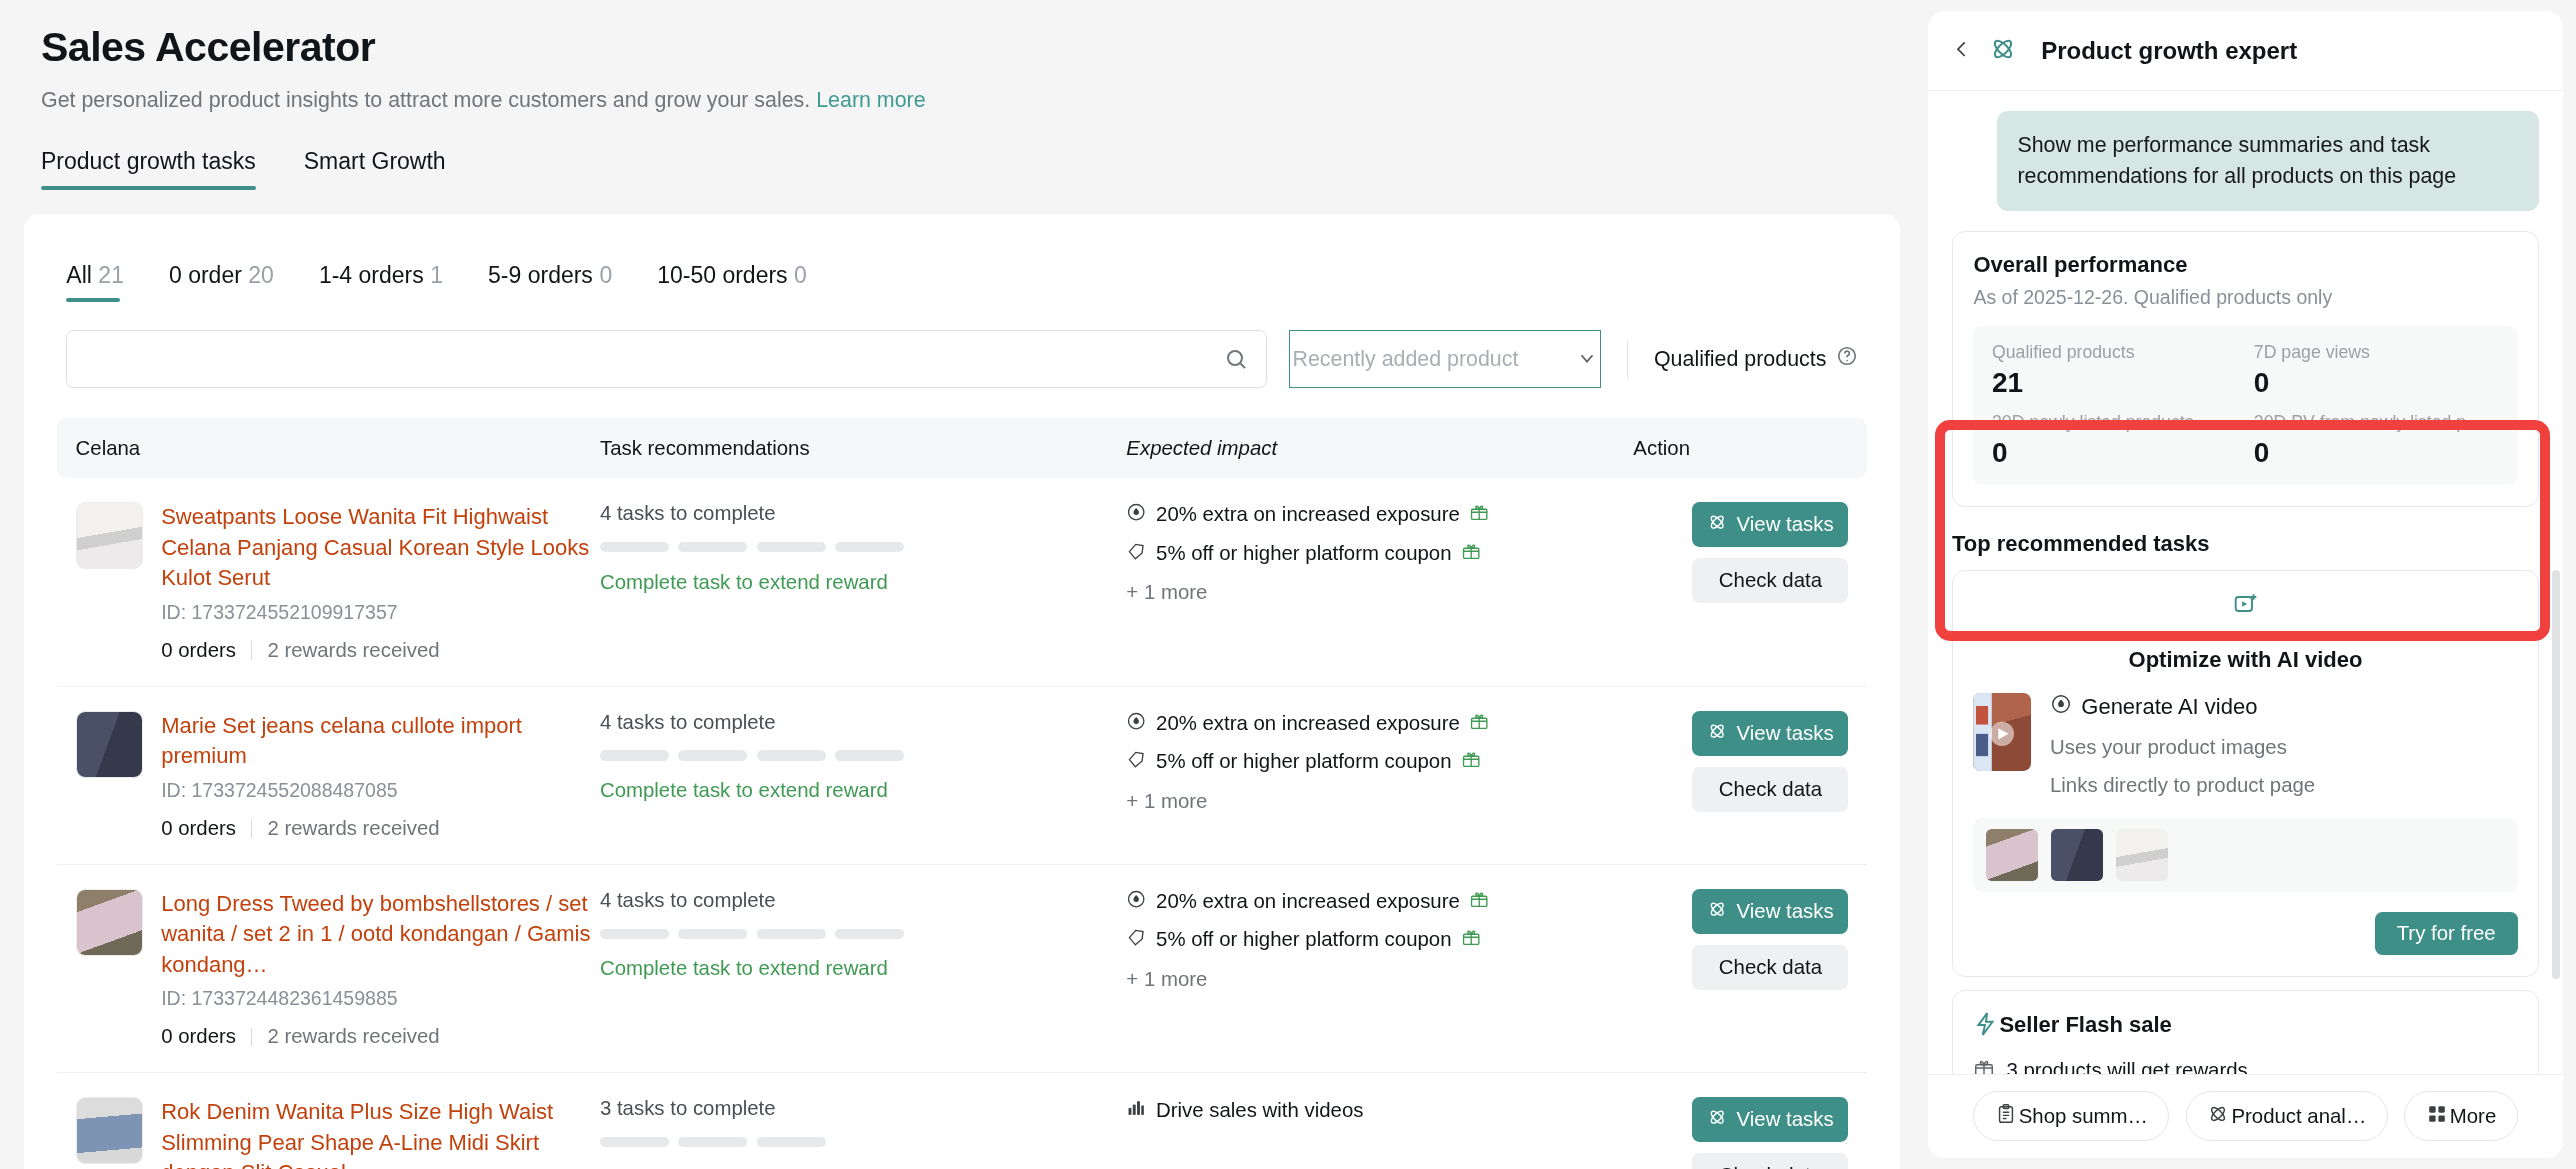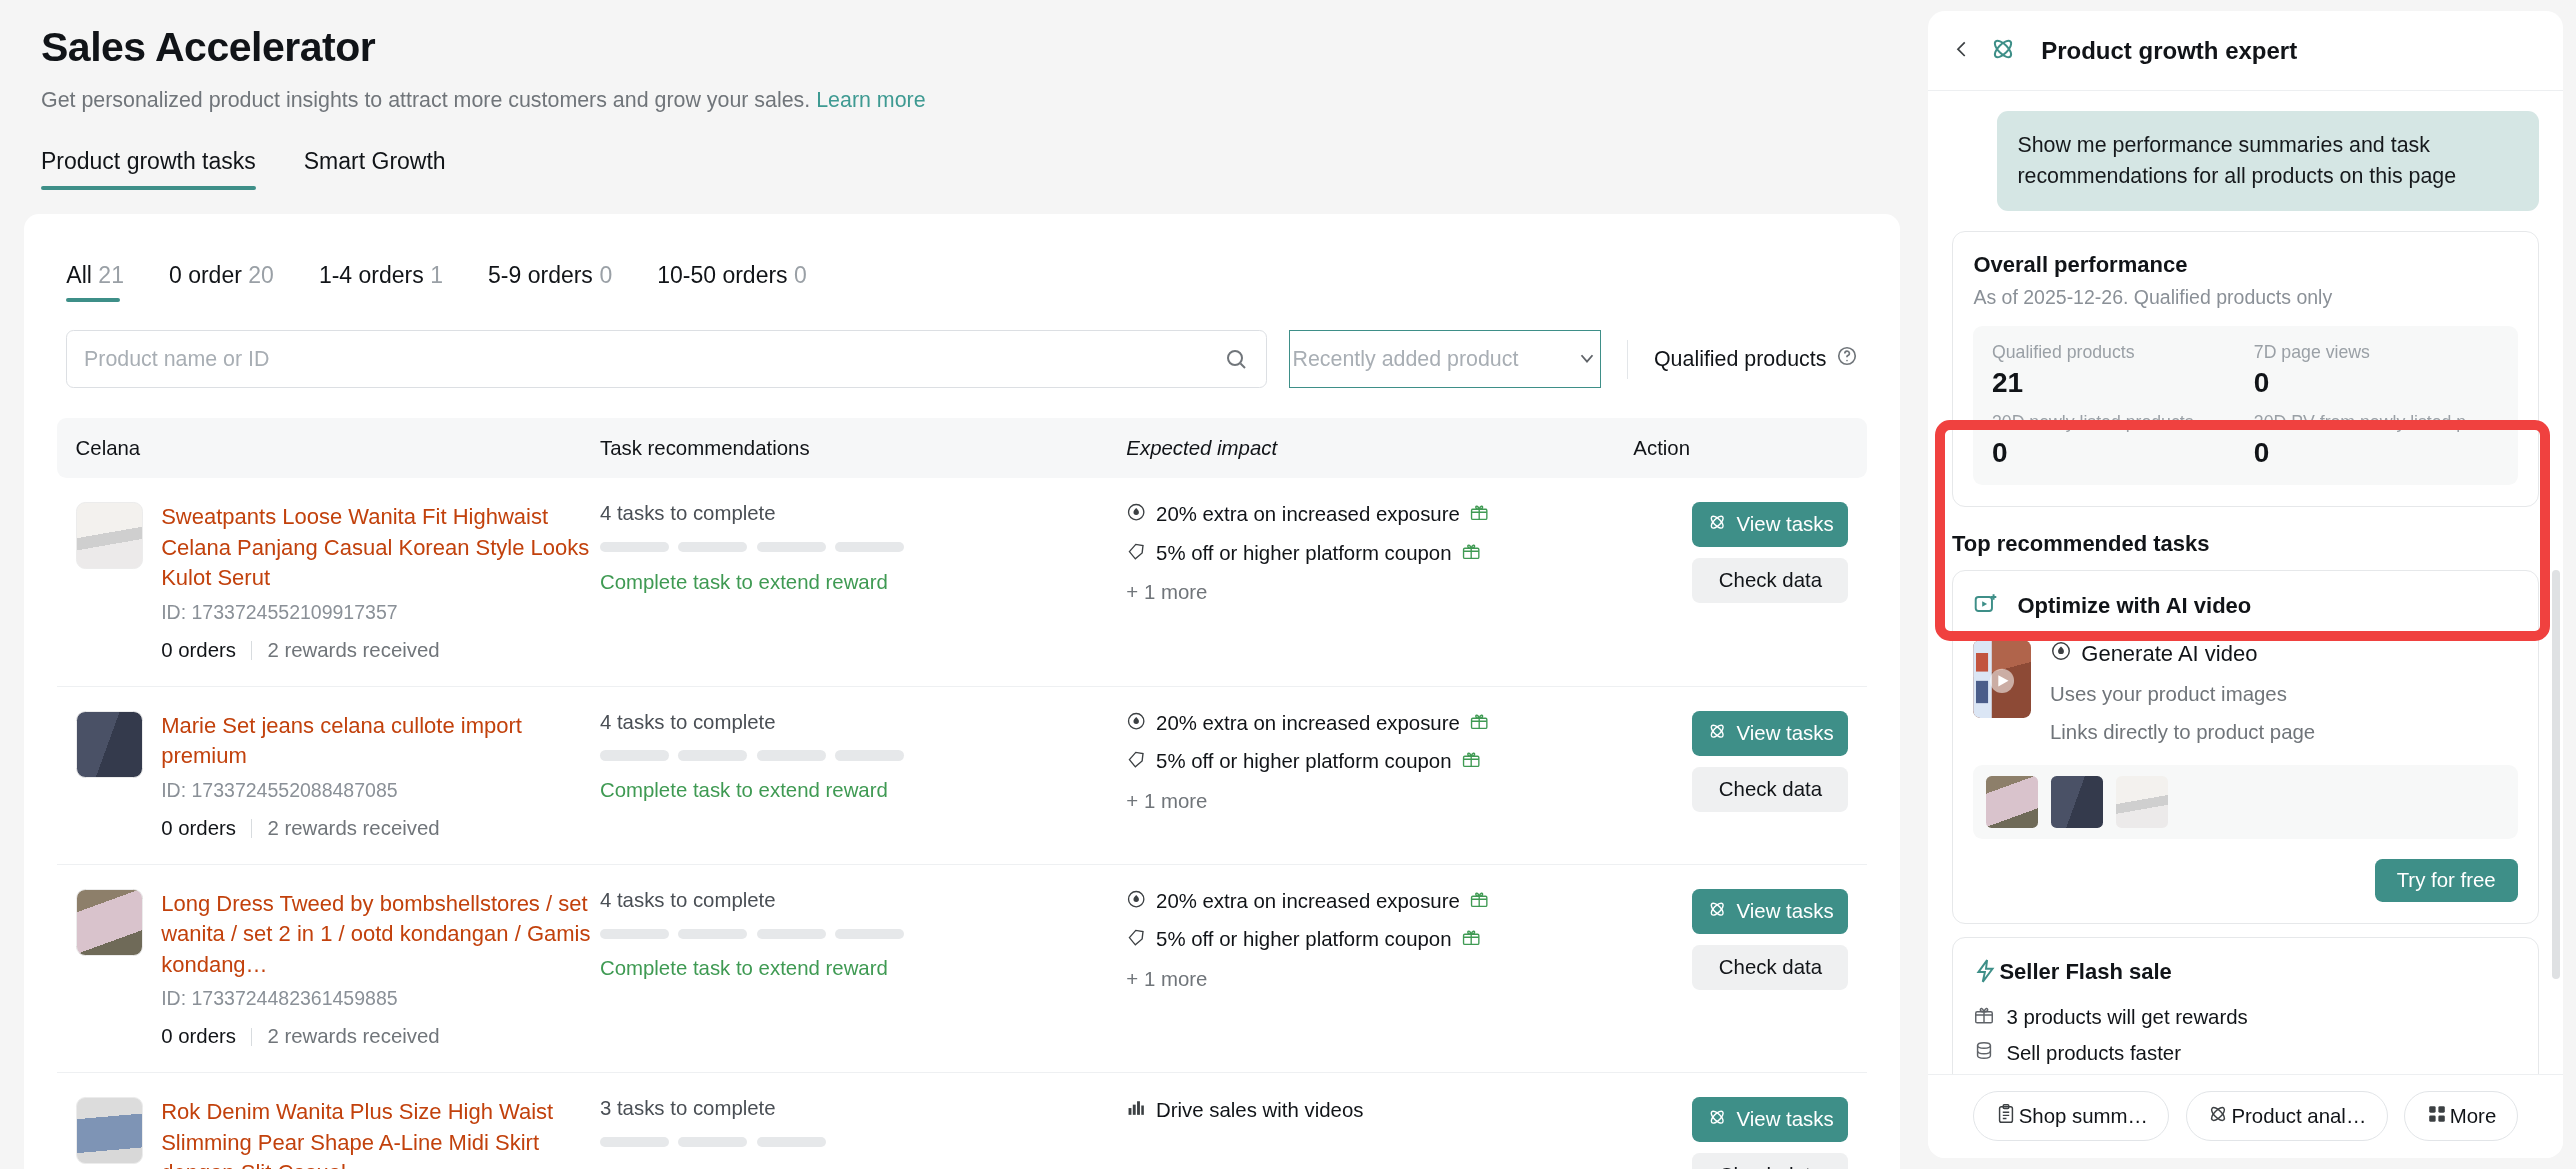"Product name or ID" input { html: <input> -> none }
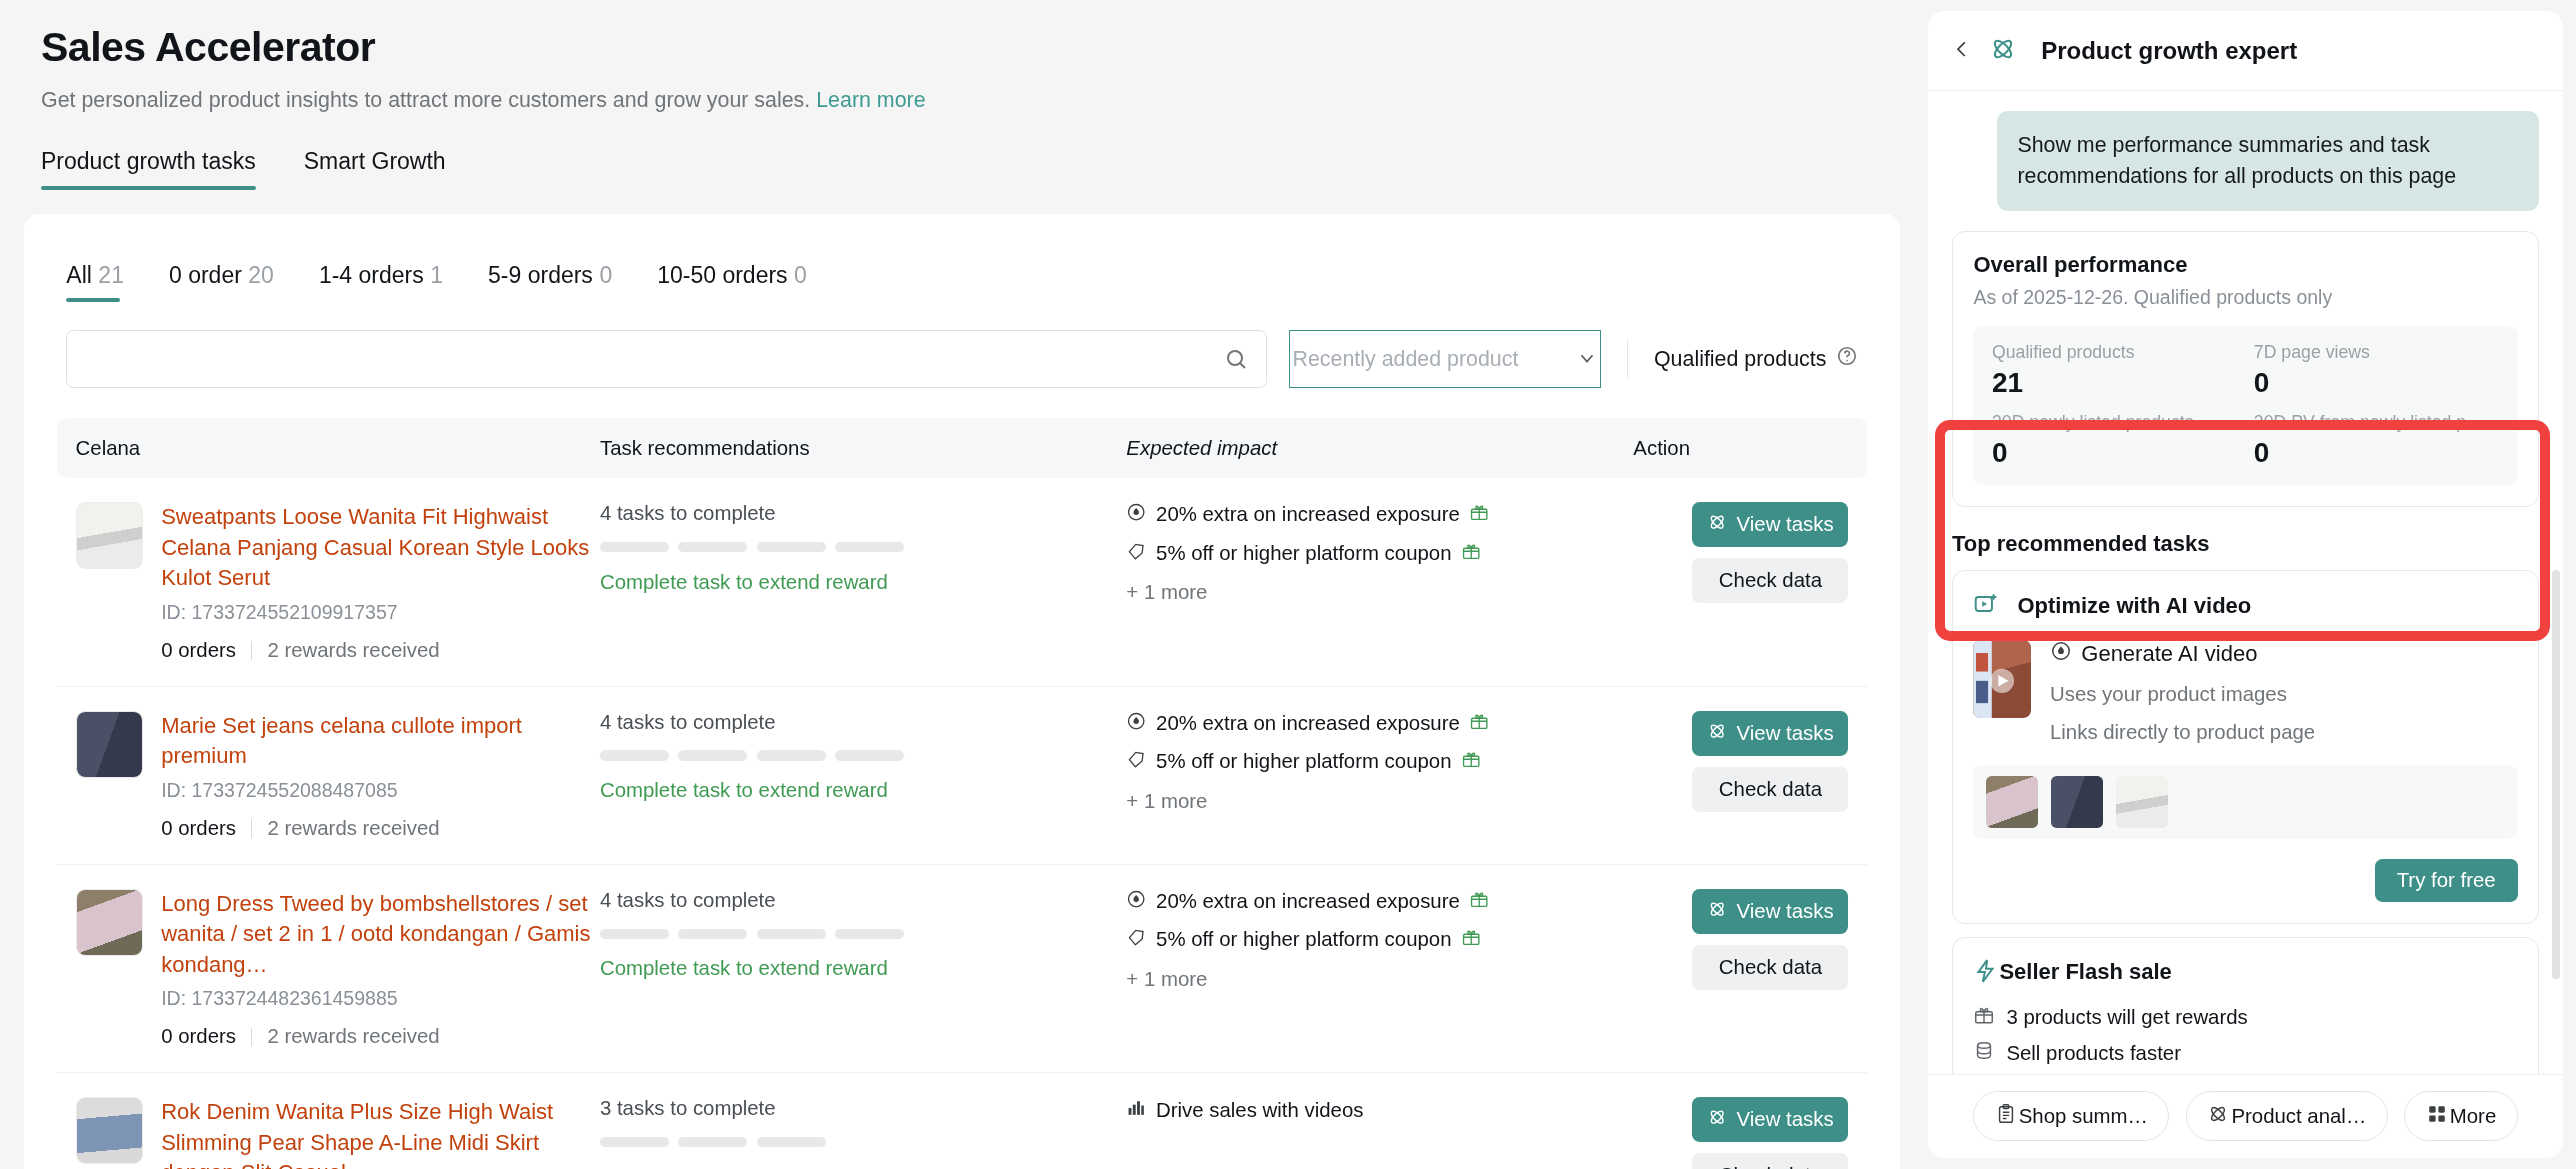"Optimize with AI video" .task-hd { flex-direction: none -> column; gap: 18px -> 27px }
